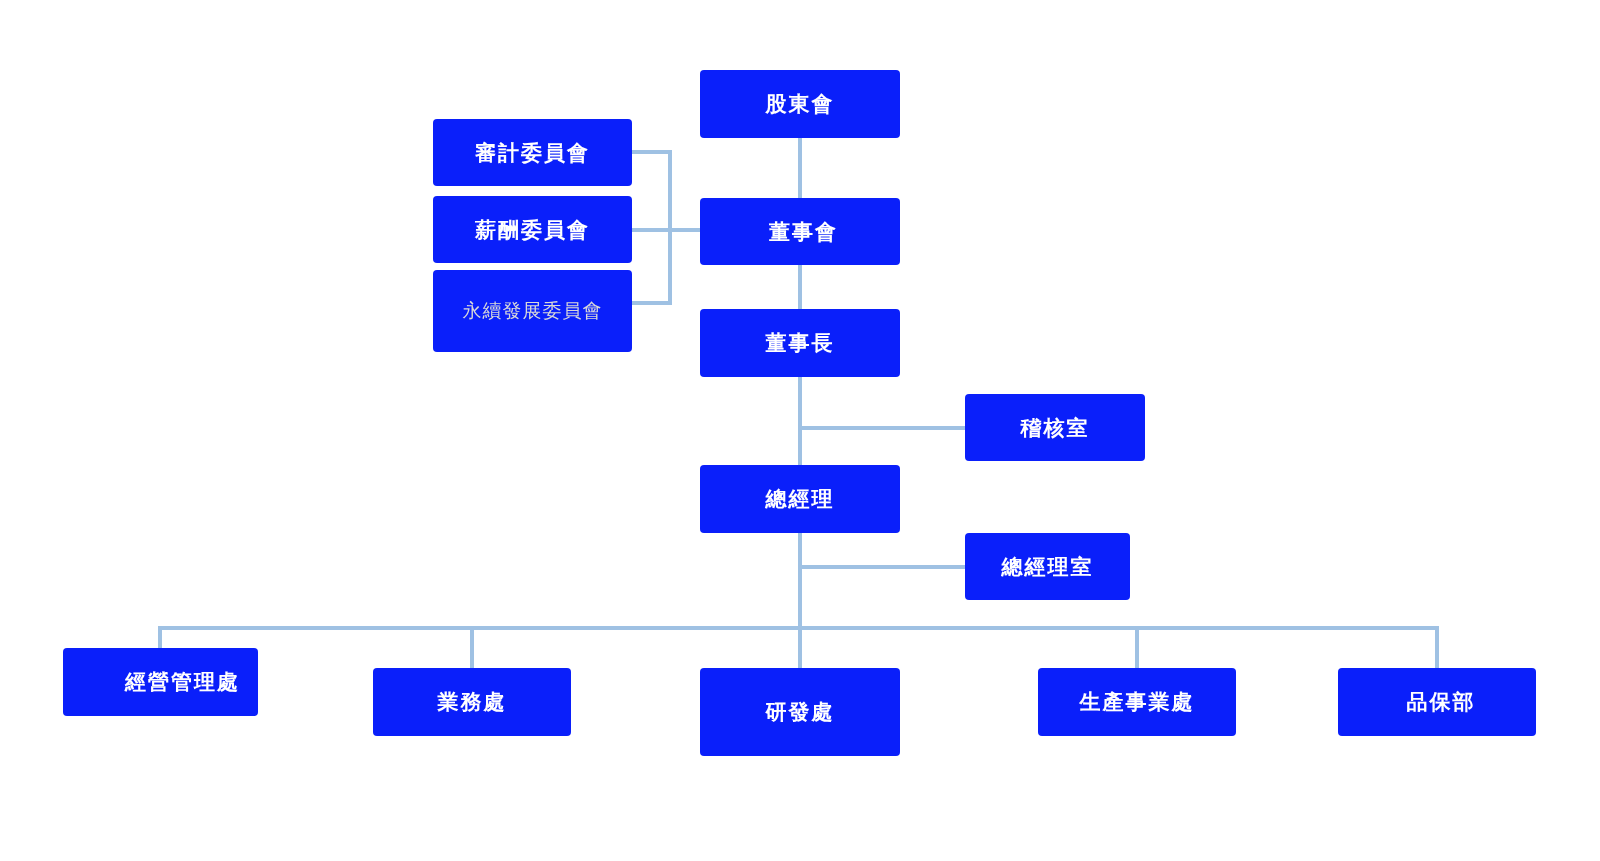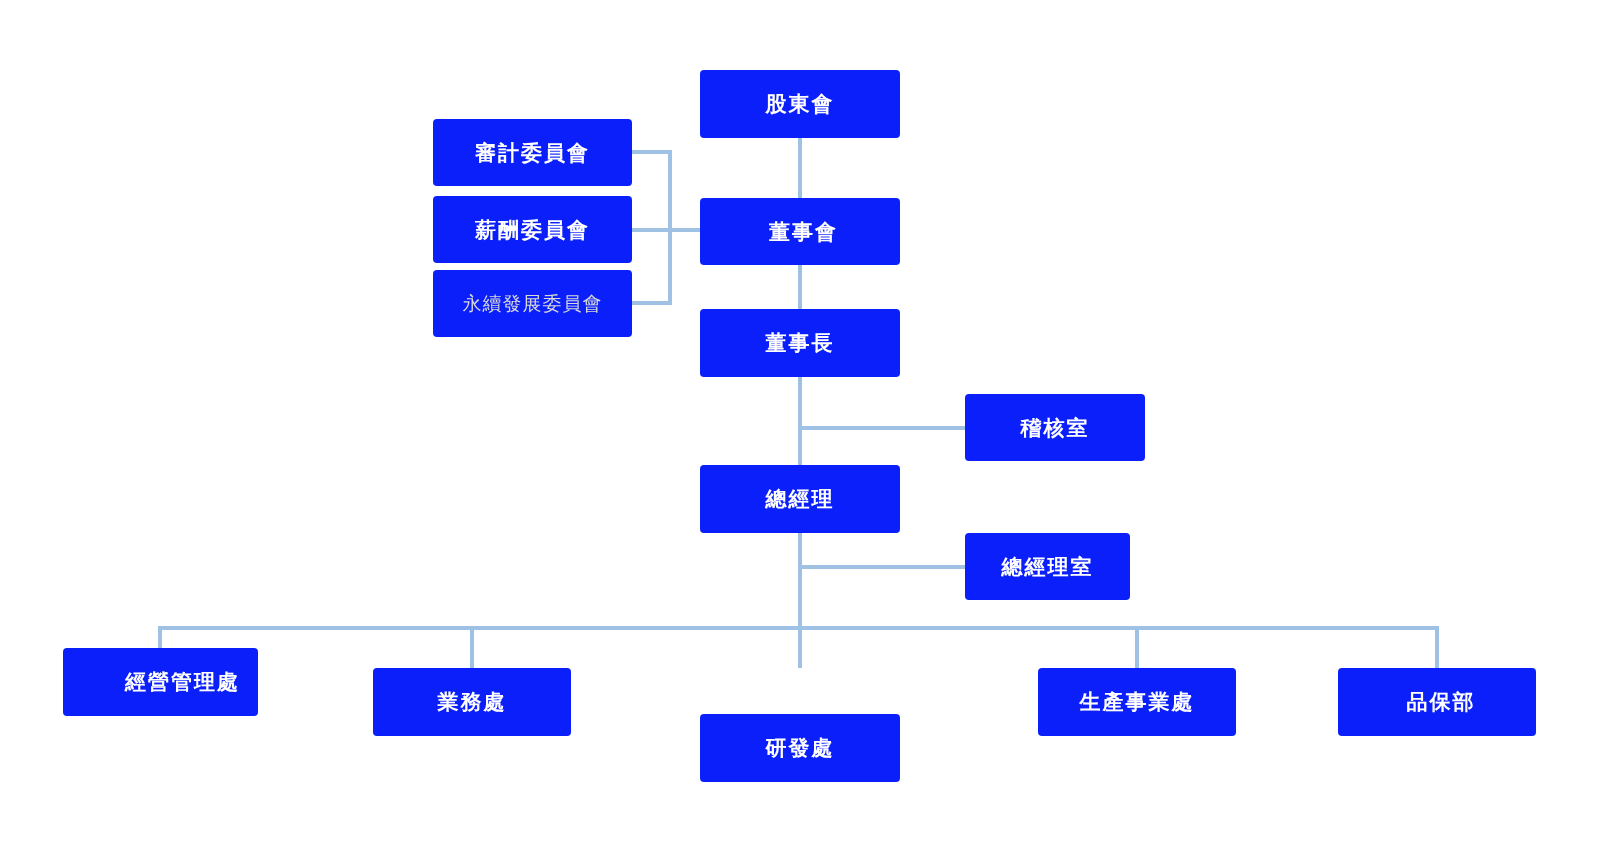"永續發展委員會" div.node { height: 67px -> 82px }
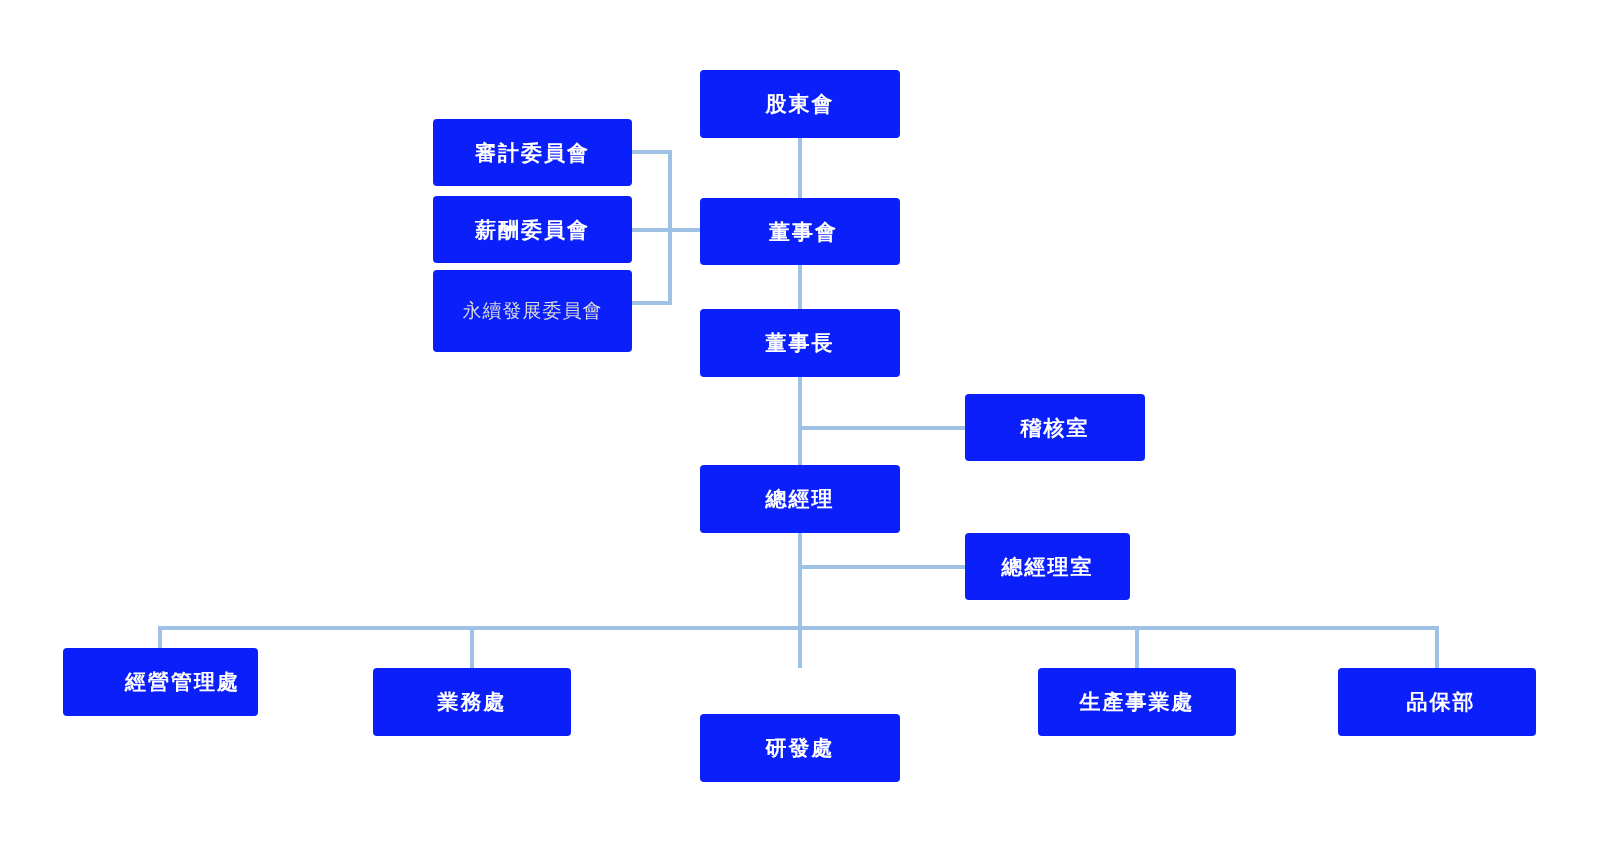"研發處" div.node { height: 68px -> 88px; margin-top: 46px -> none }
